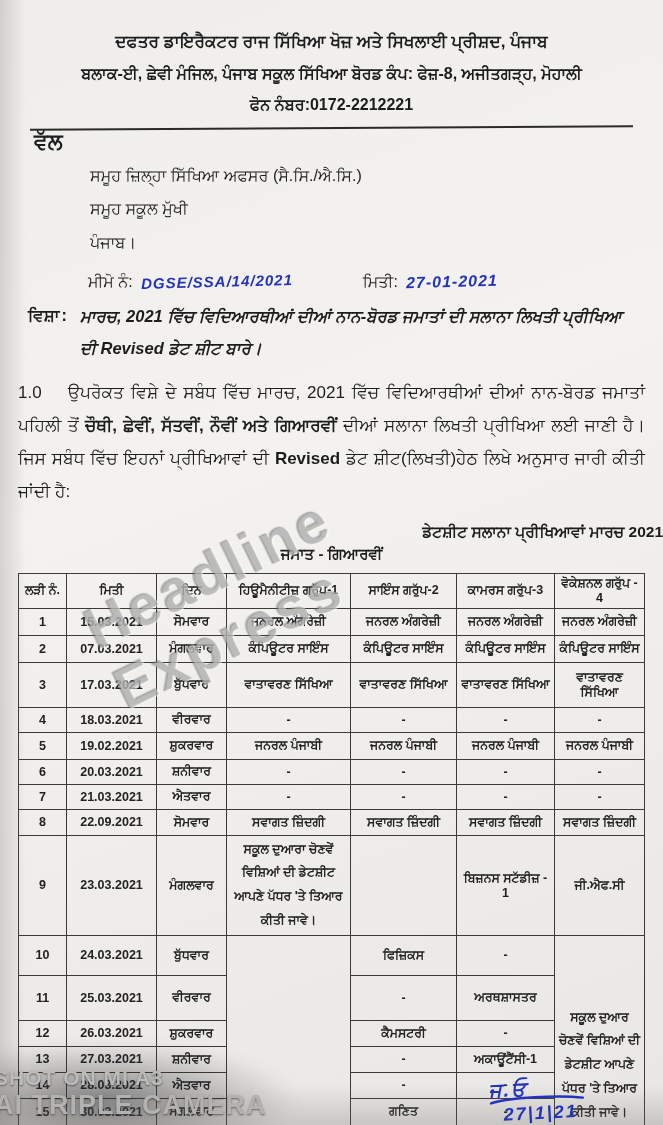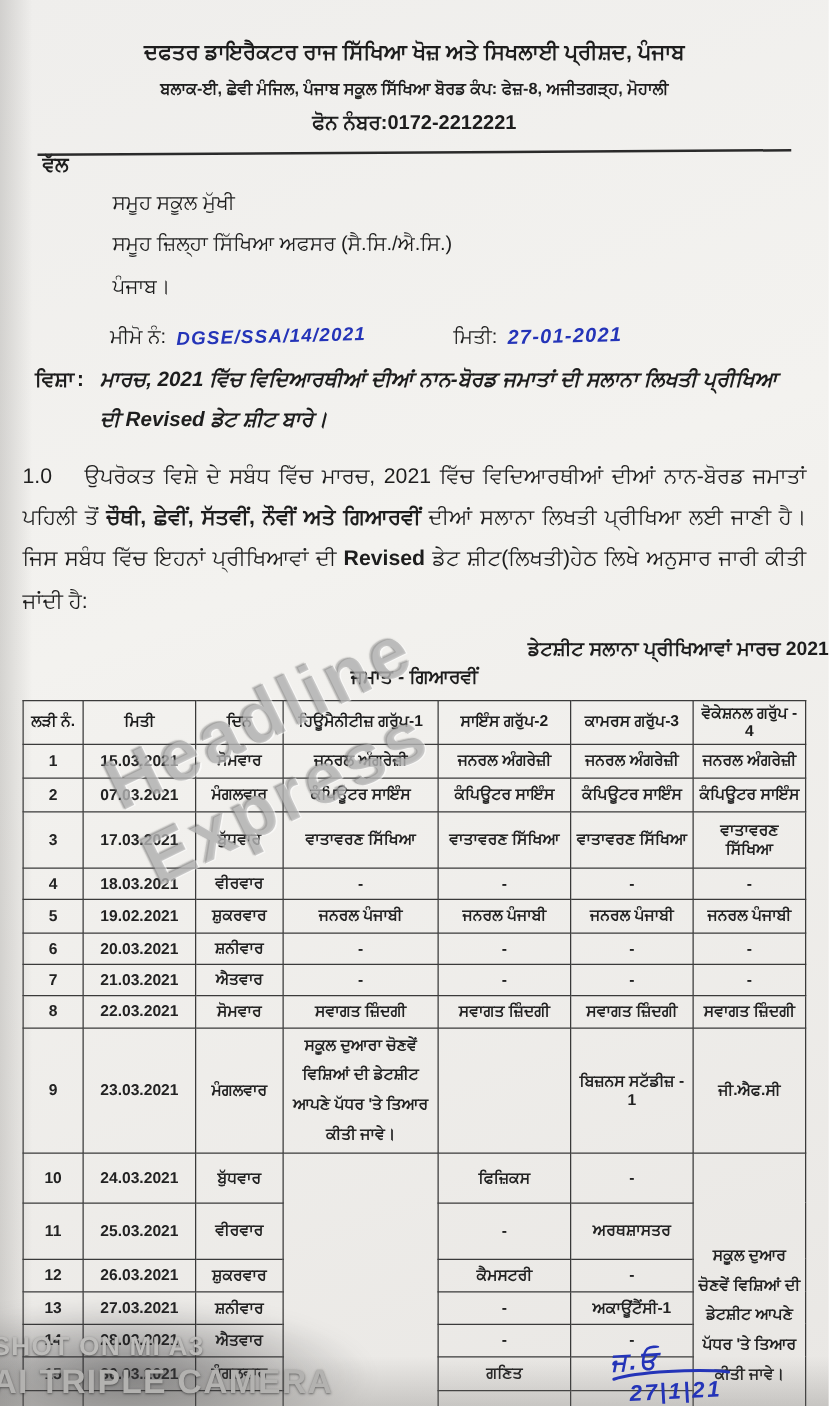"ਬਲਾਕ-ਈ, ਛੇਵੀ ਮੰਜਿਲ, ਪੰਜਾਬ ਸਕੂਲ" .lh2 { font-size: 13px -> 16px }
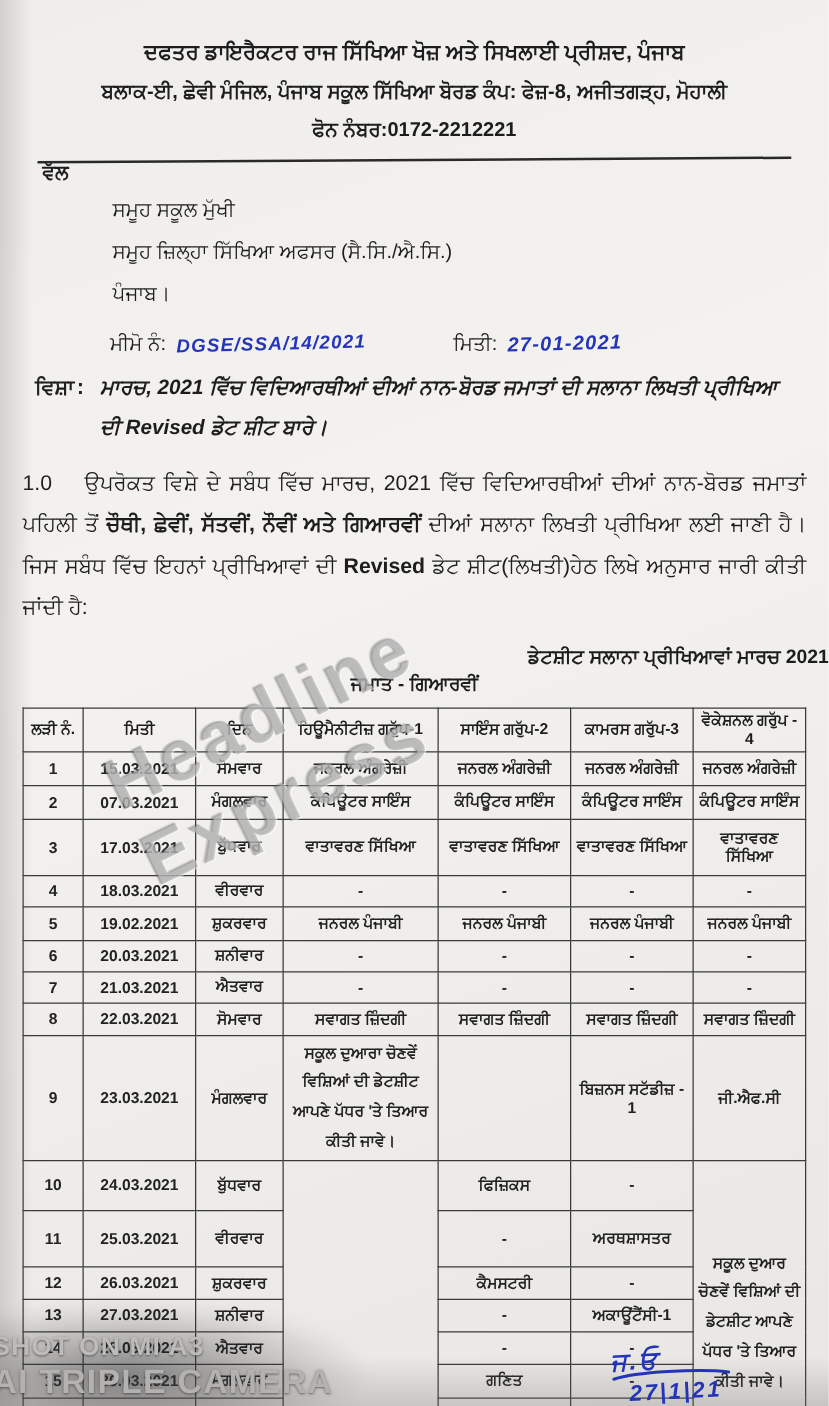"ਵੱਲ" .to-label { font-size: 16px -> 22px }
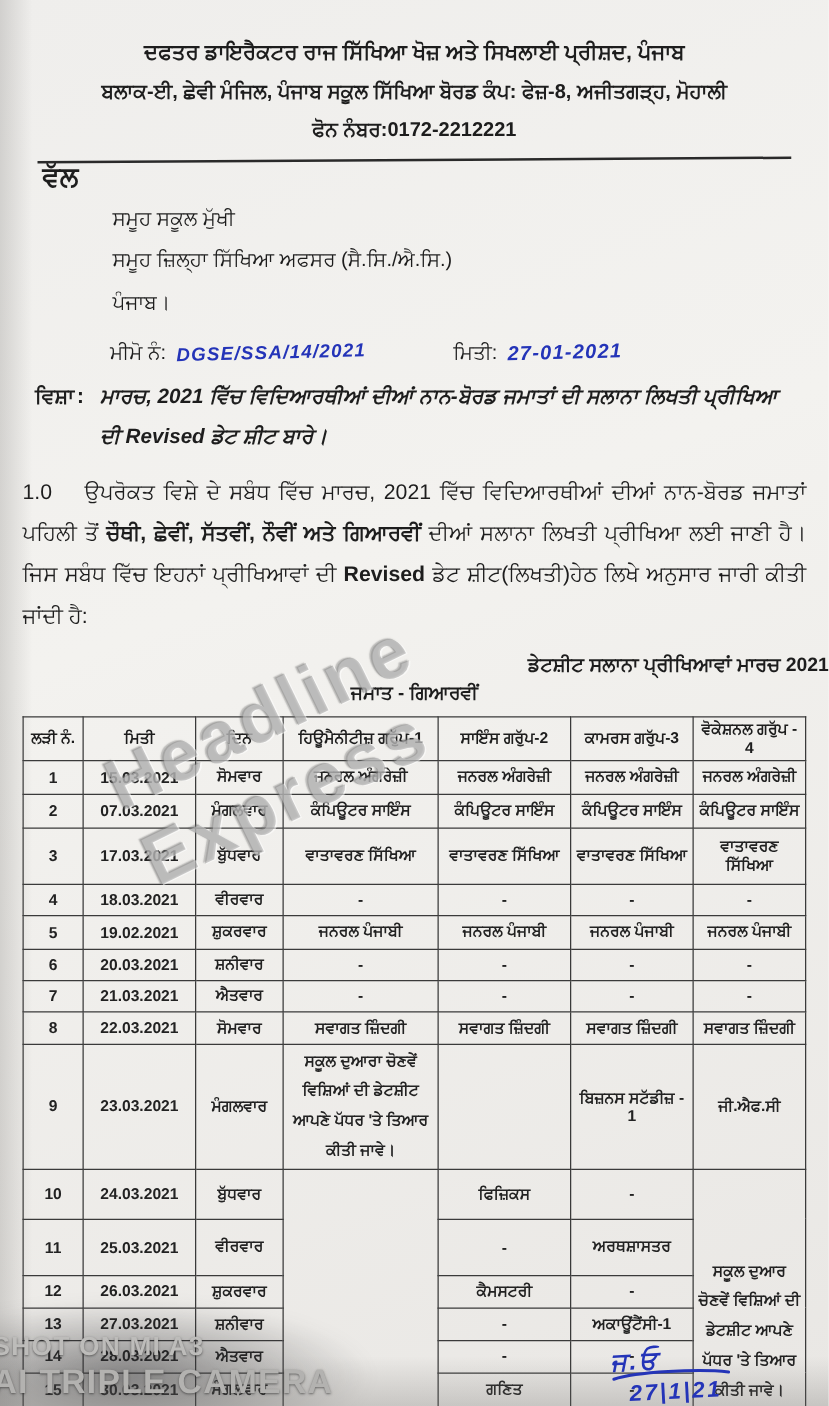"ਸਮੂਹ ਸਕੂਲ ਮੁੱਖੀ" div { order: before "ਸਮੂਹ ਜ਼ਿਲ੍ਹਾ ਸਿੱਖਿਆ ਅਫਸਰ (ਸੈ.ਸਿ./ਐ.ਸਿ.)" -> after "ਸਮੂਹ ਜ਼ਿਲ੍ਹਾ ਸਿੱਖਿਆ ਅਫਸਰ (ਸੈ.ਸਿ./ਐ.ਸਿ.)" }
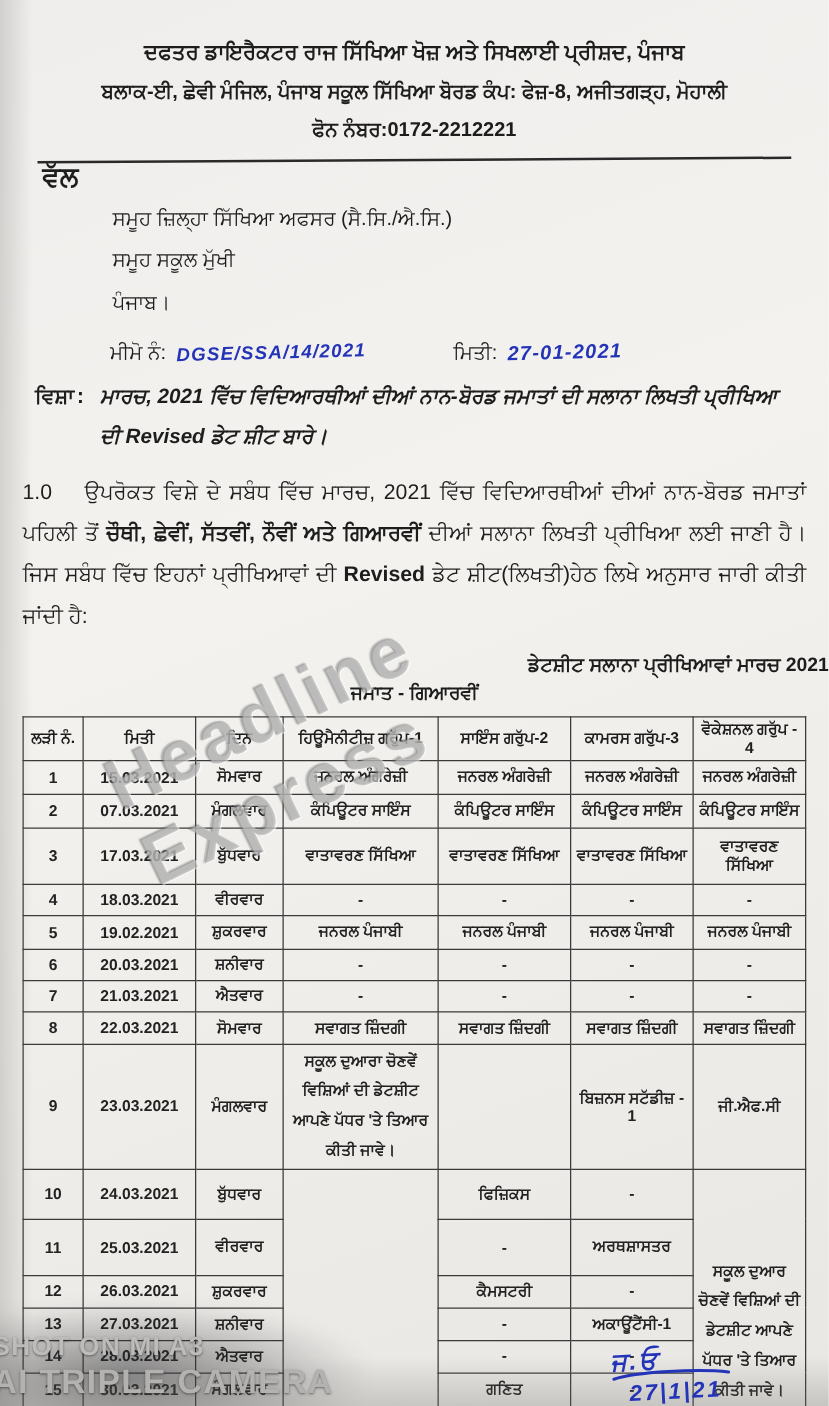"22.03.2021" td { text: 22.03.2021 -> 22.09.2021 }
